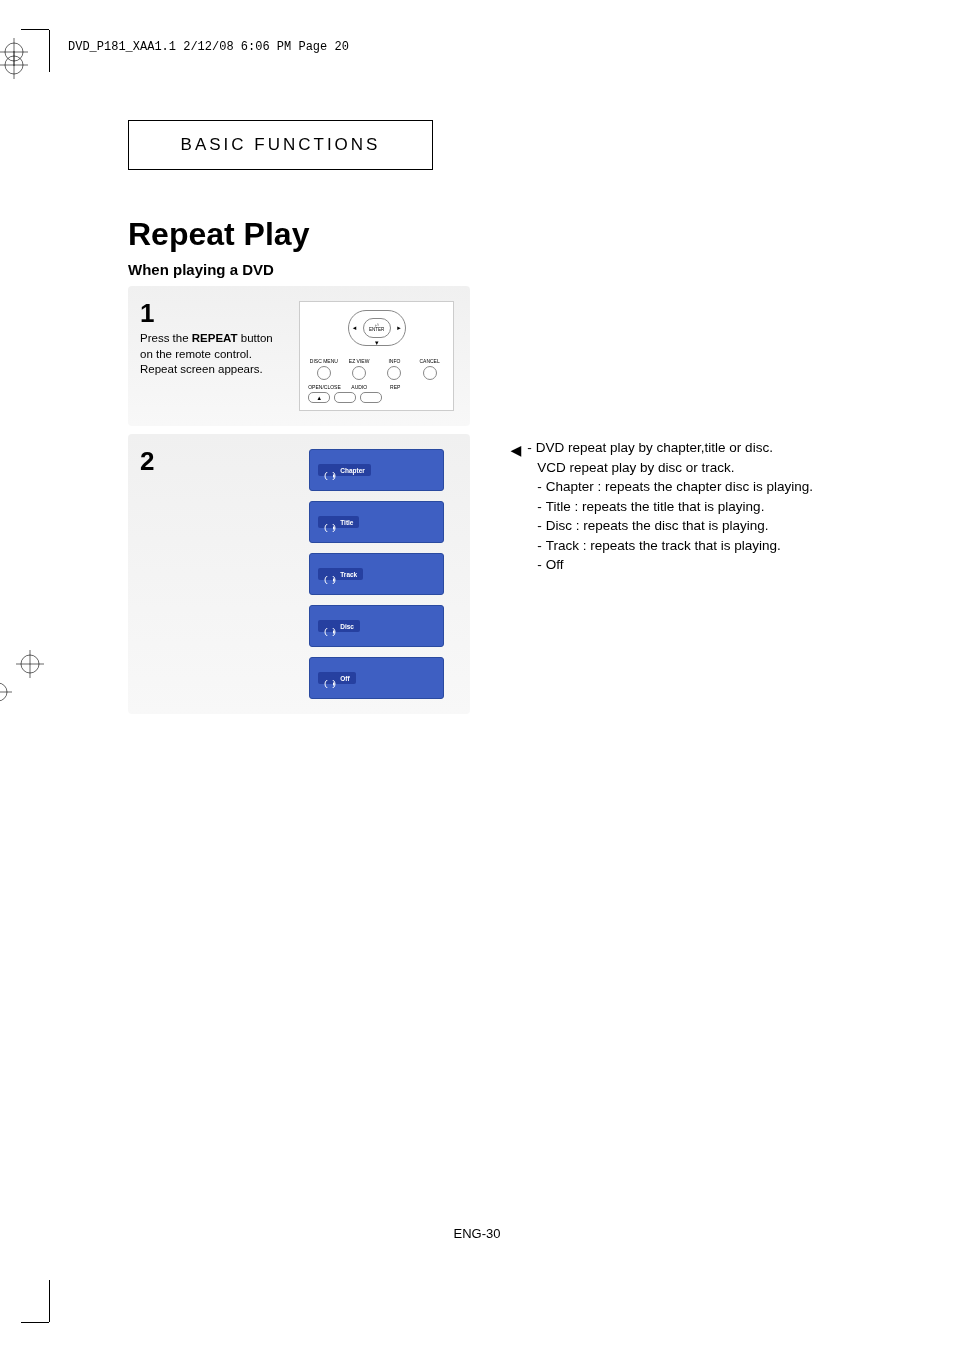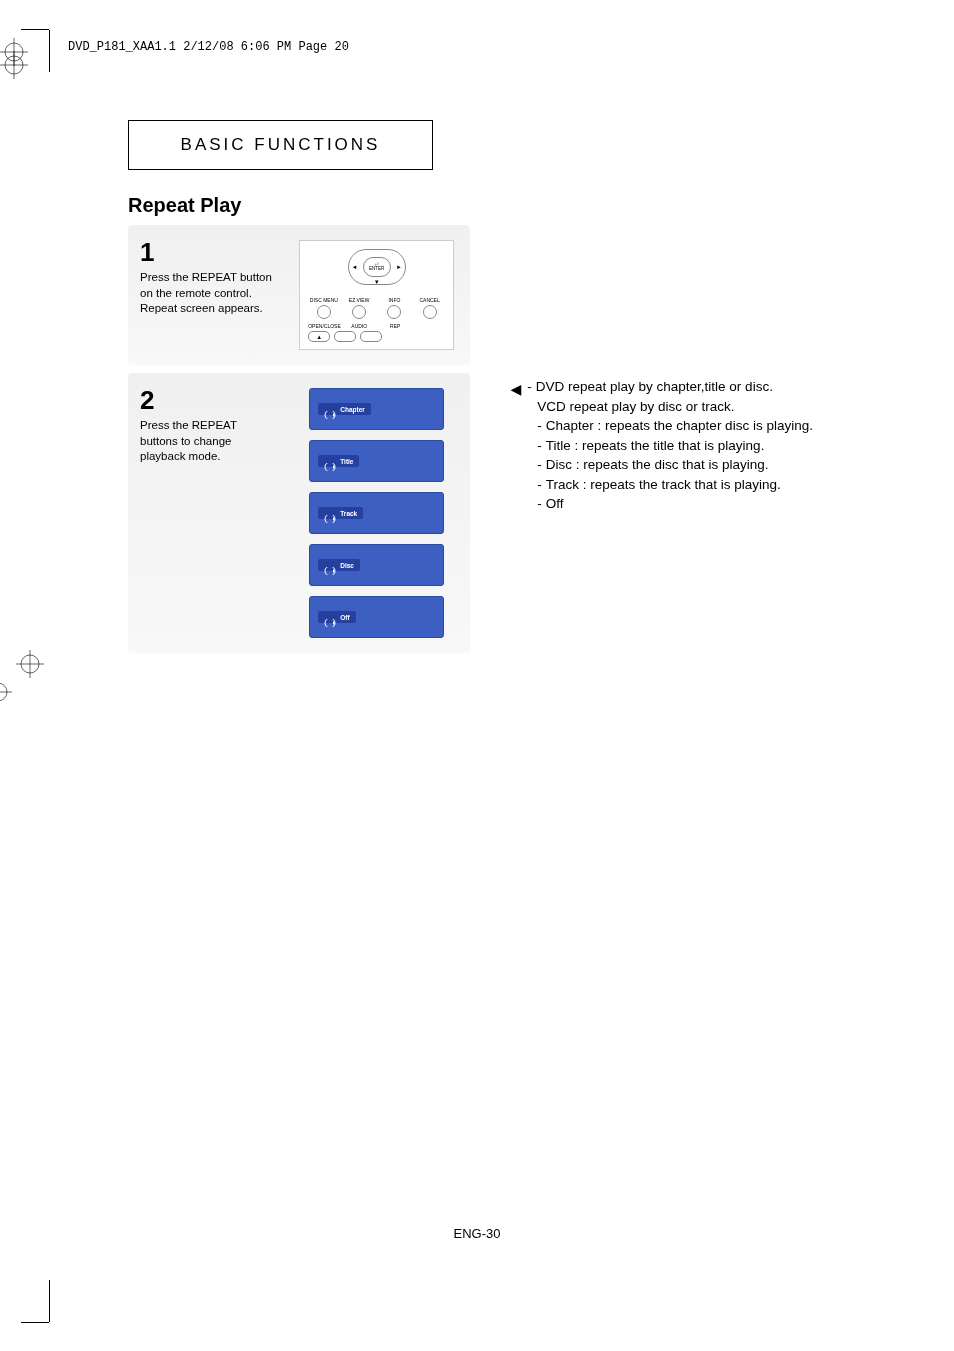"BASIC FUNCTIONS" .tab-box { margin-bottom: 24px -> 46px }
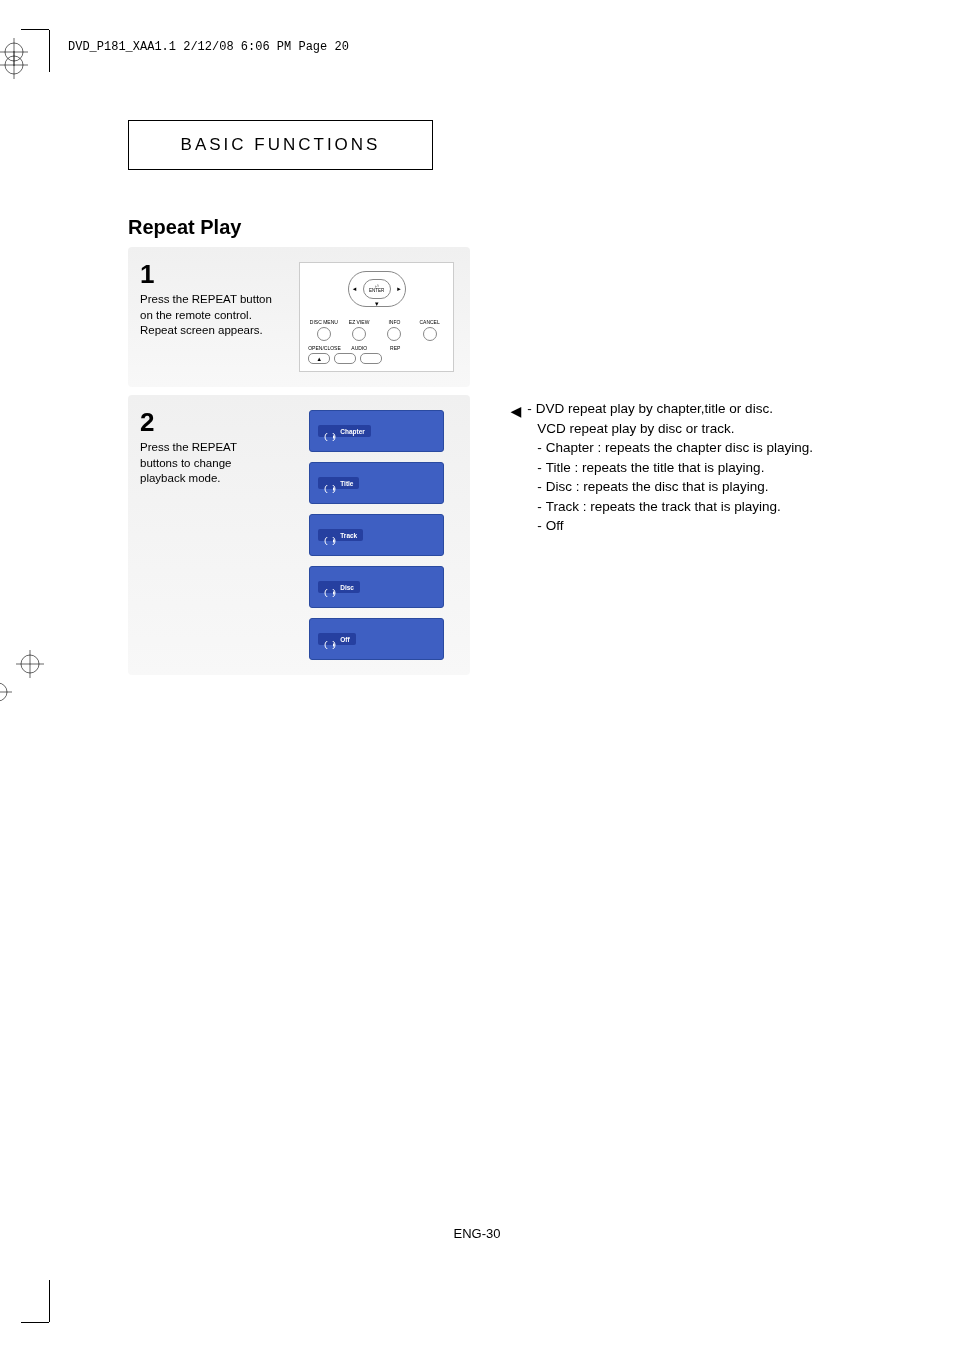"Repeat Play" .title { font-size: 20px -> 32px }
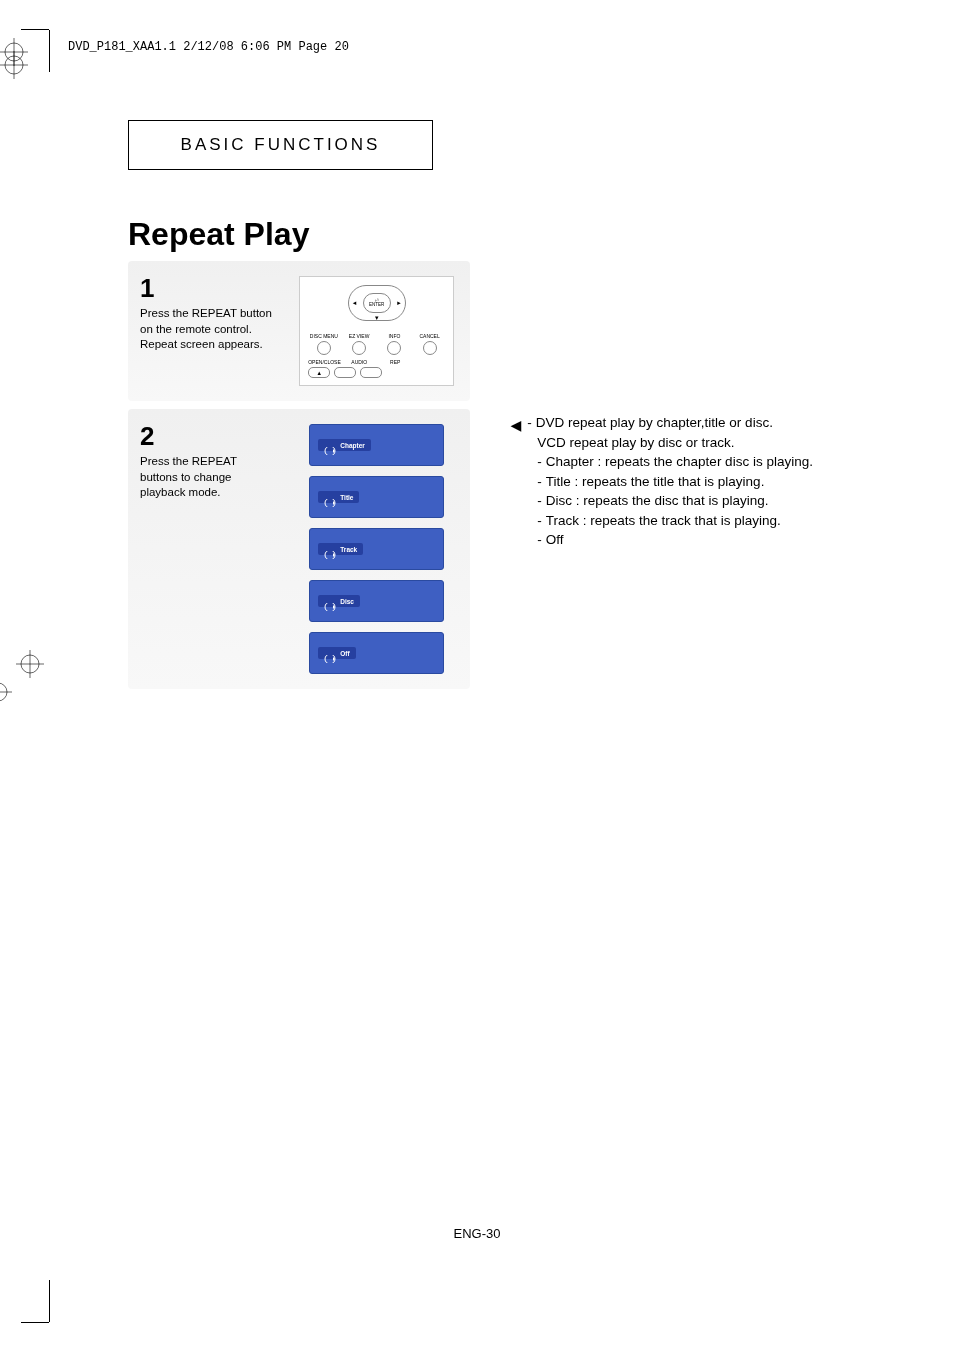"When playing a DVD" div.section-label { html: none -> <div>When playing a DVD</div> }
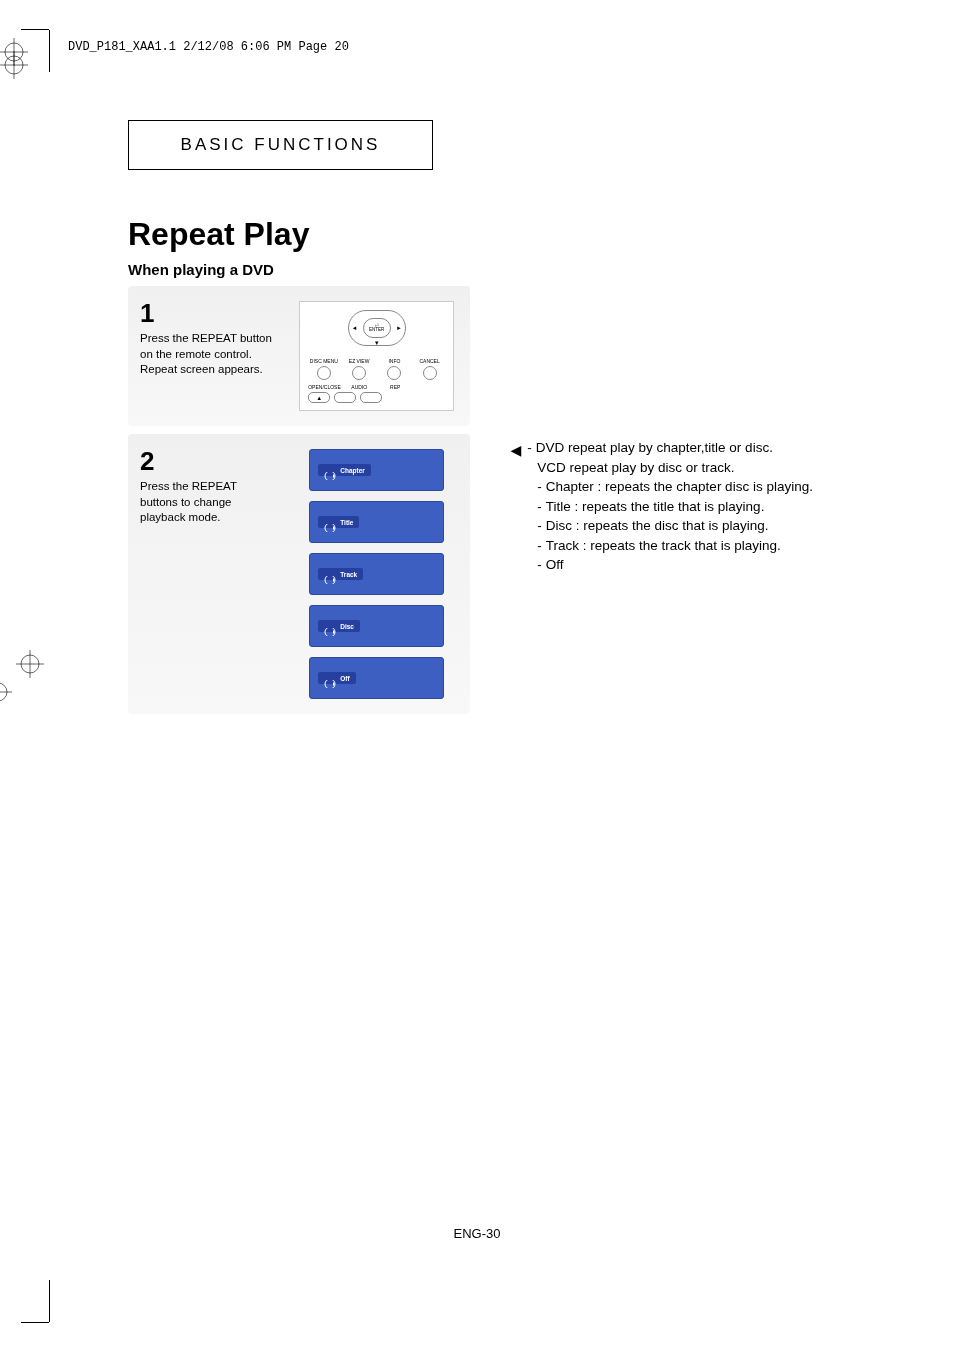"REPEAT" .step-desc b { font-weight: normal -> bold }
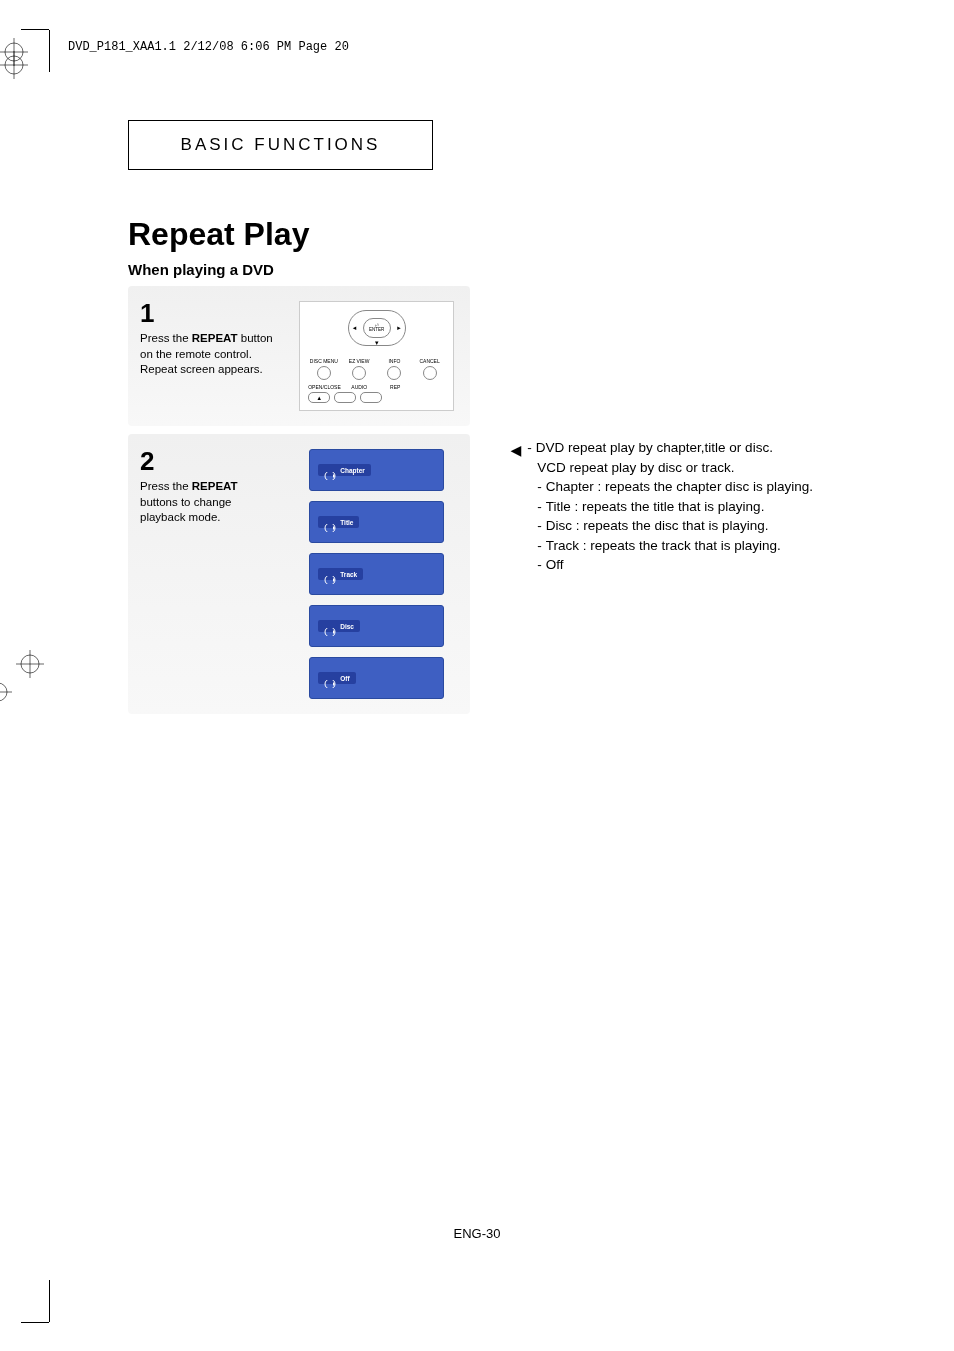"Press the REPEAT buttons to" div.step-desc { html: <div> <span>Press the </span><b>REPEAT</b><span> buttons to change playback mode.</span> </div> -> none }
